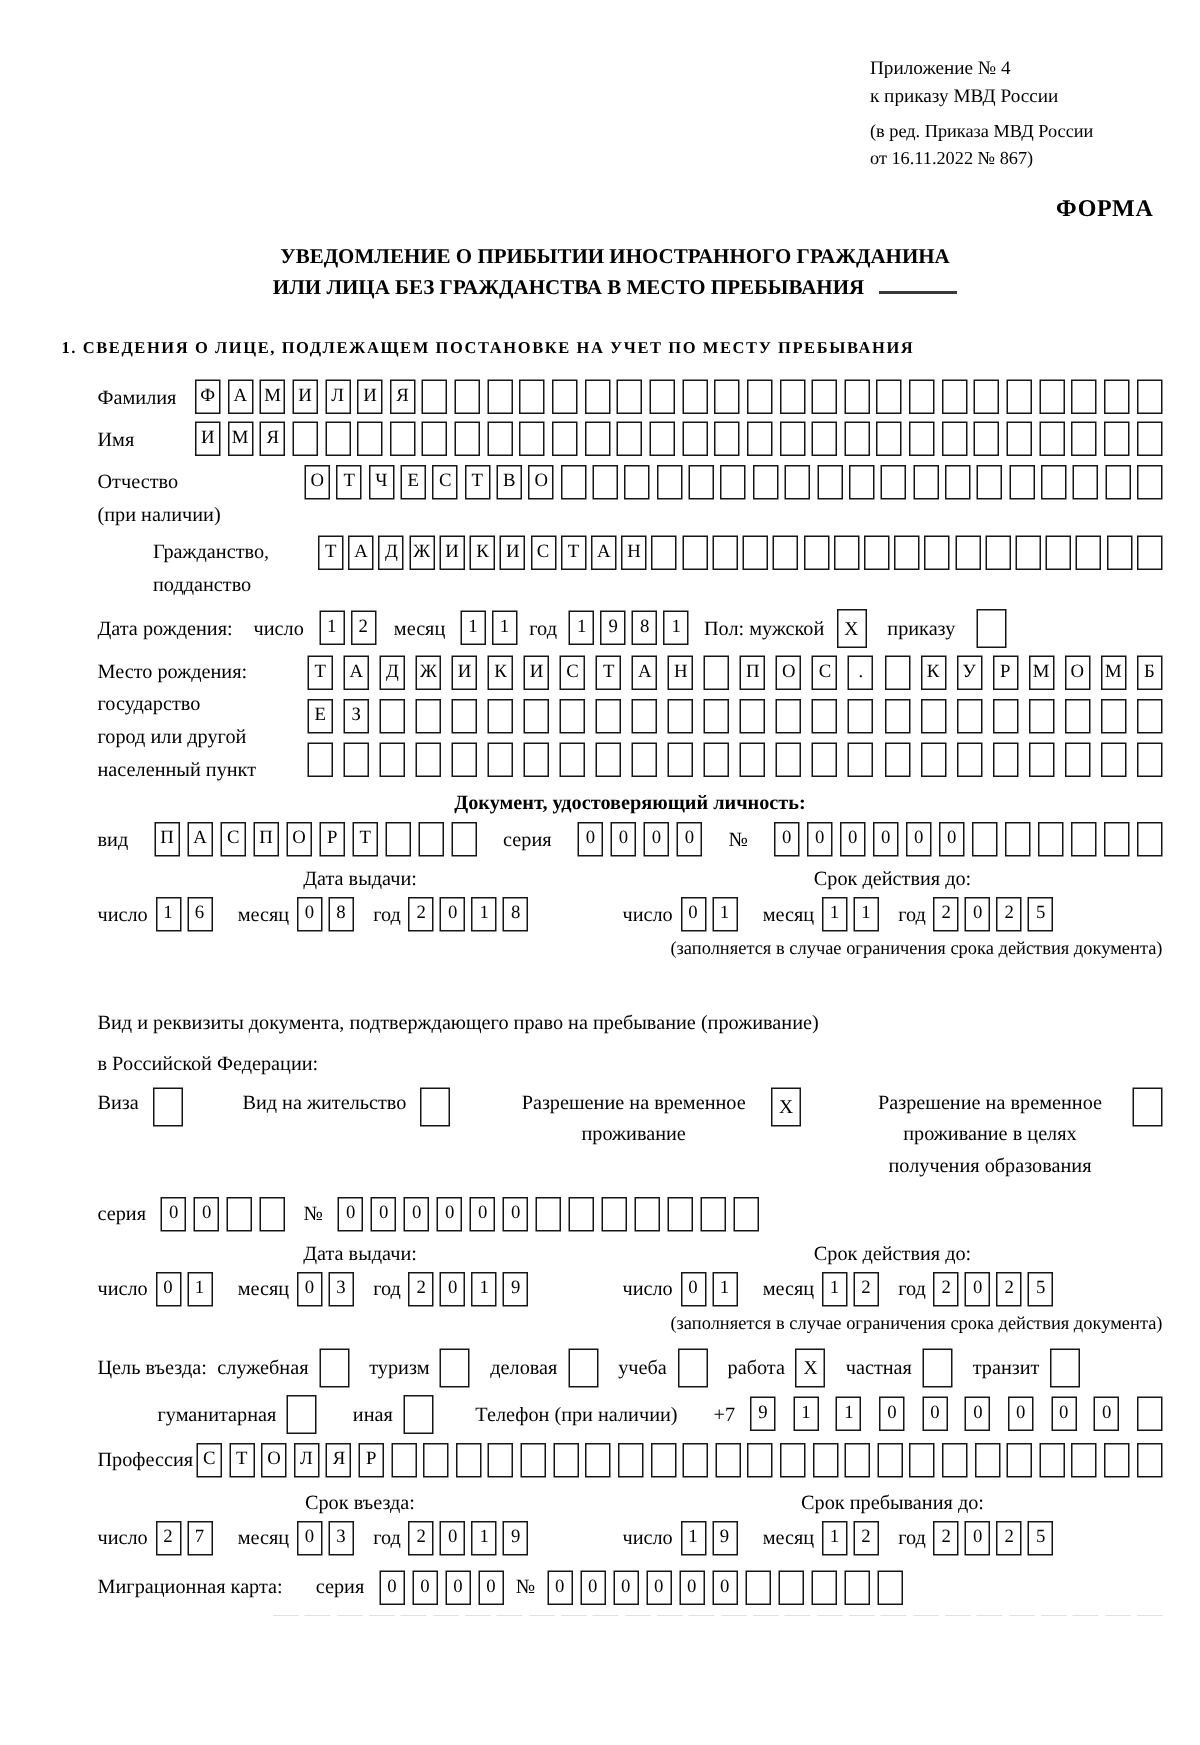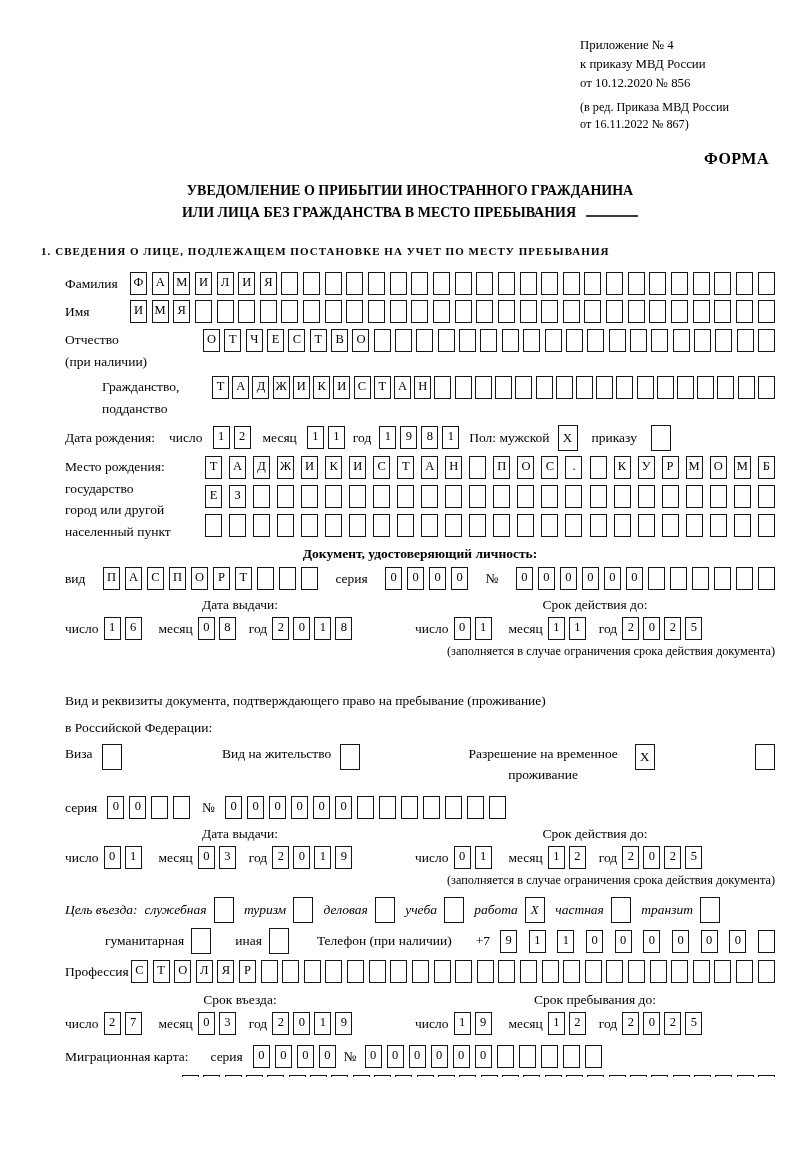"от 10.12.2020 № 856" div { html: <div>от 10.12.2020 № 856</div> -> none }
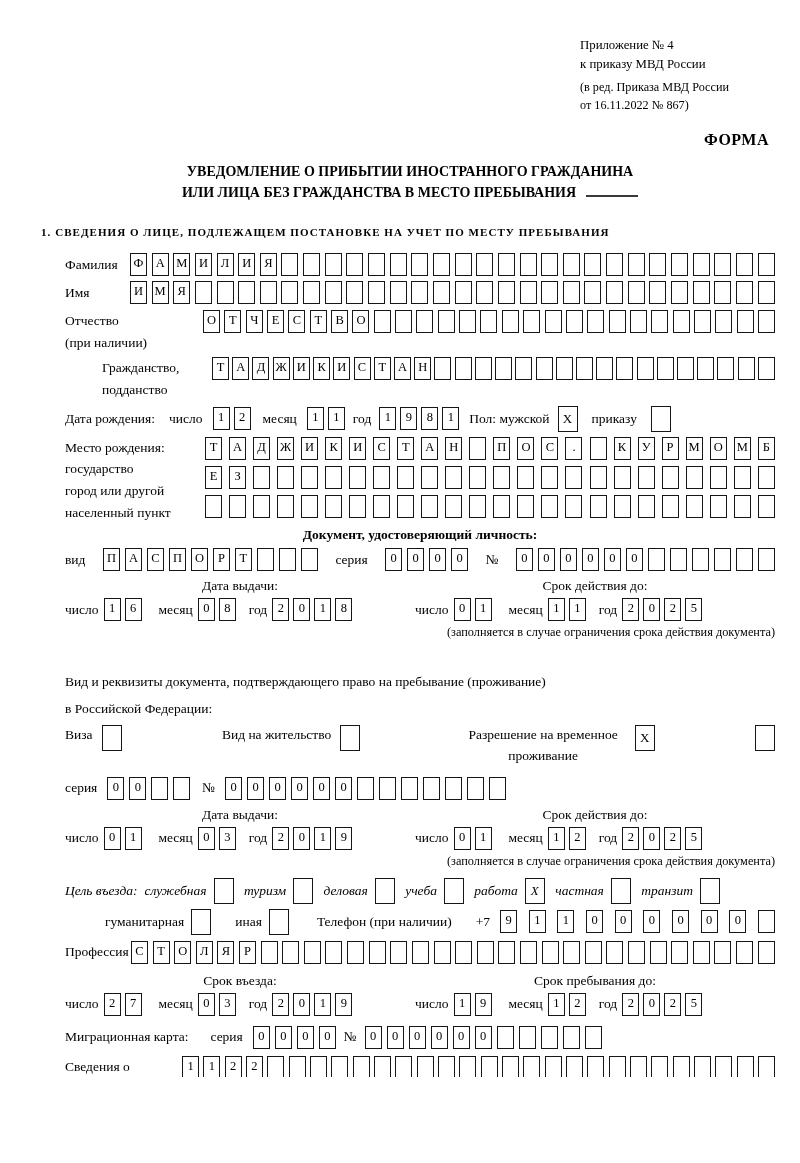"Разрешение на временное проживание в" span.optlabel { html: none -> <span>Разрешение на временное проживание в целях получения образования</span> }
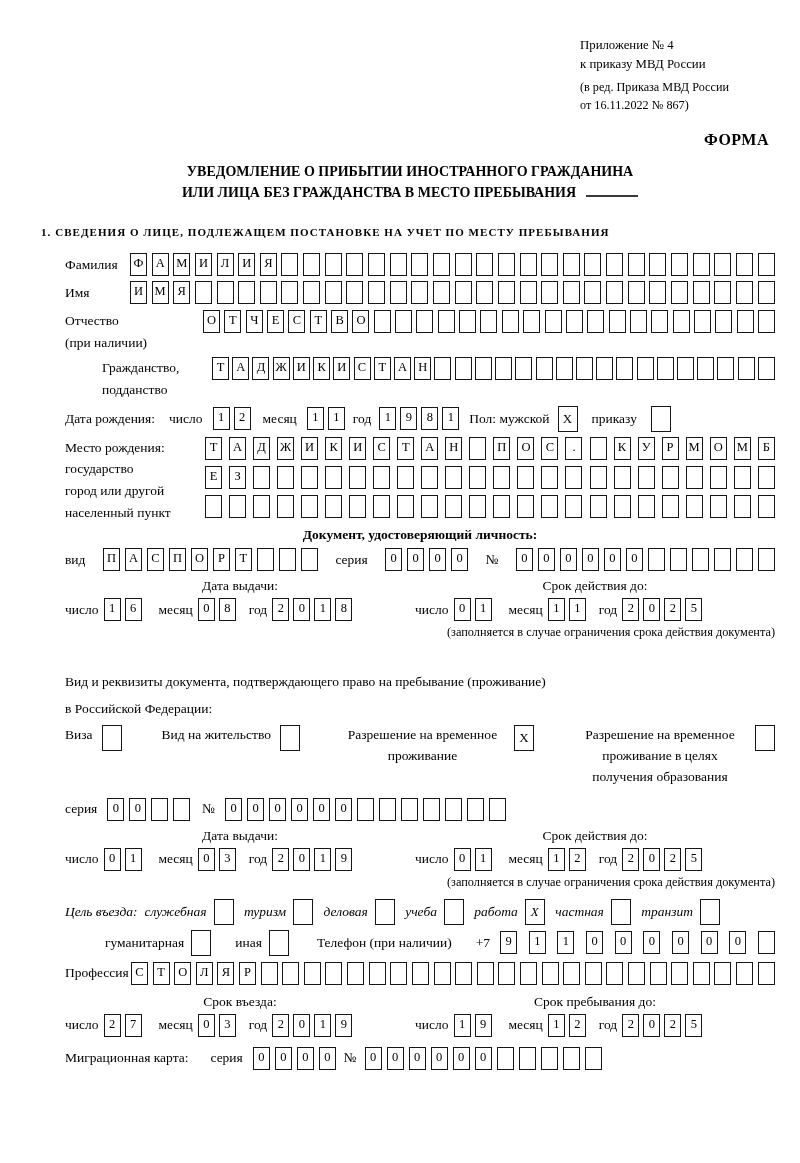"Цель въезда:" .r-purpose { font-style: italic -> none }
